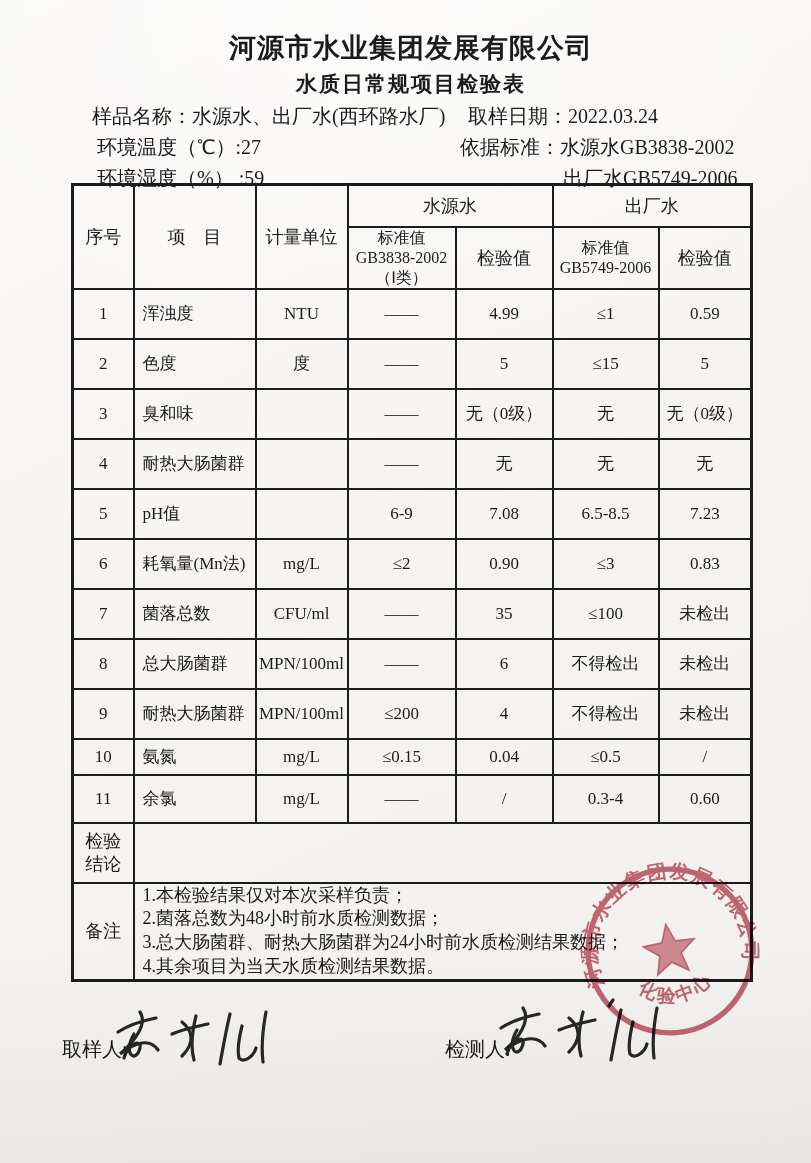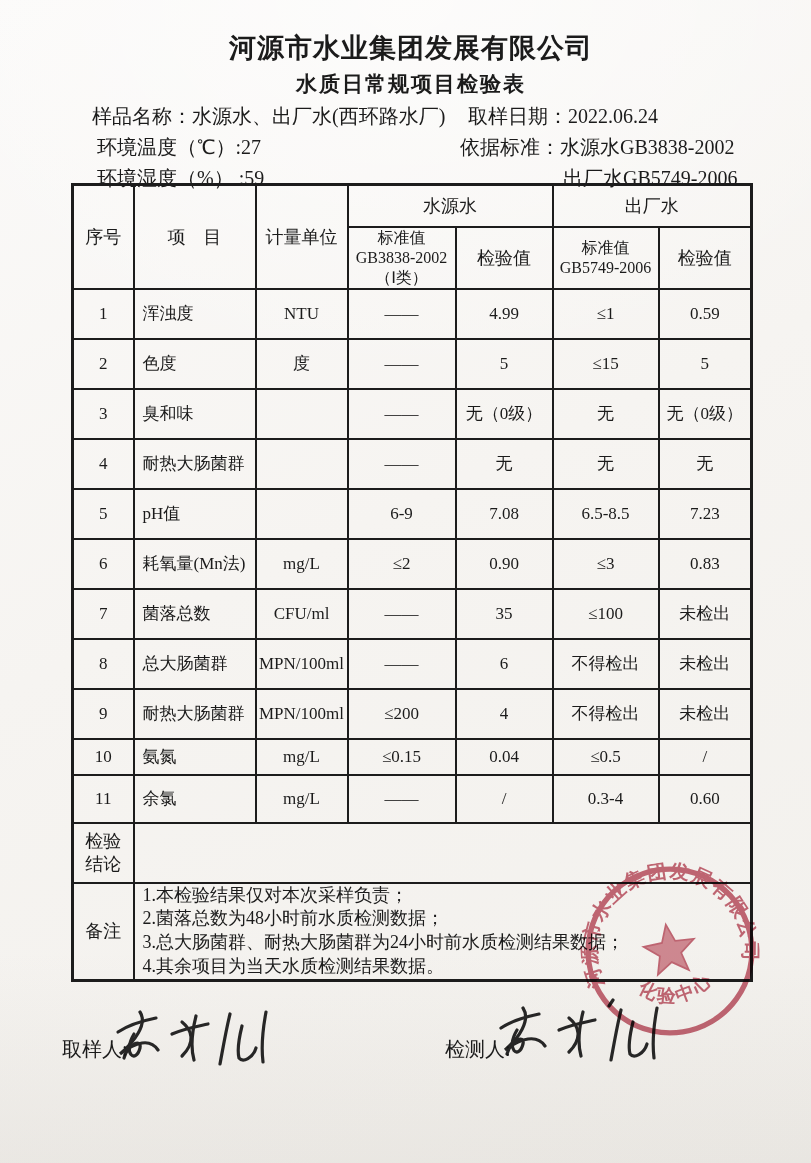"2022.06.24" span { text: 2022.06.24 -> 2022.03.24 }
